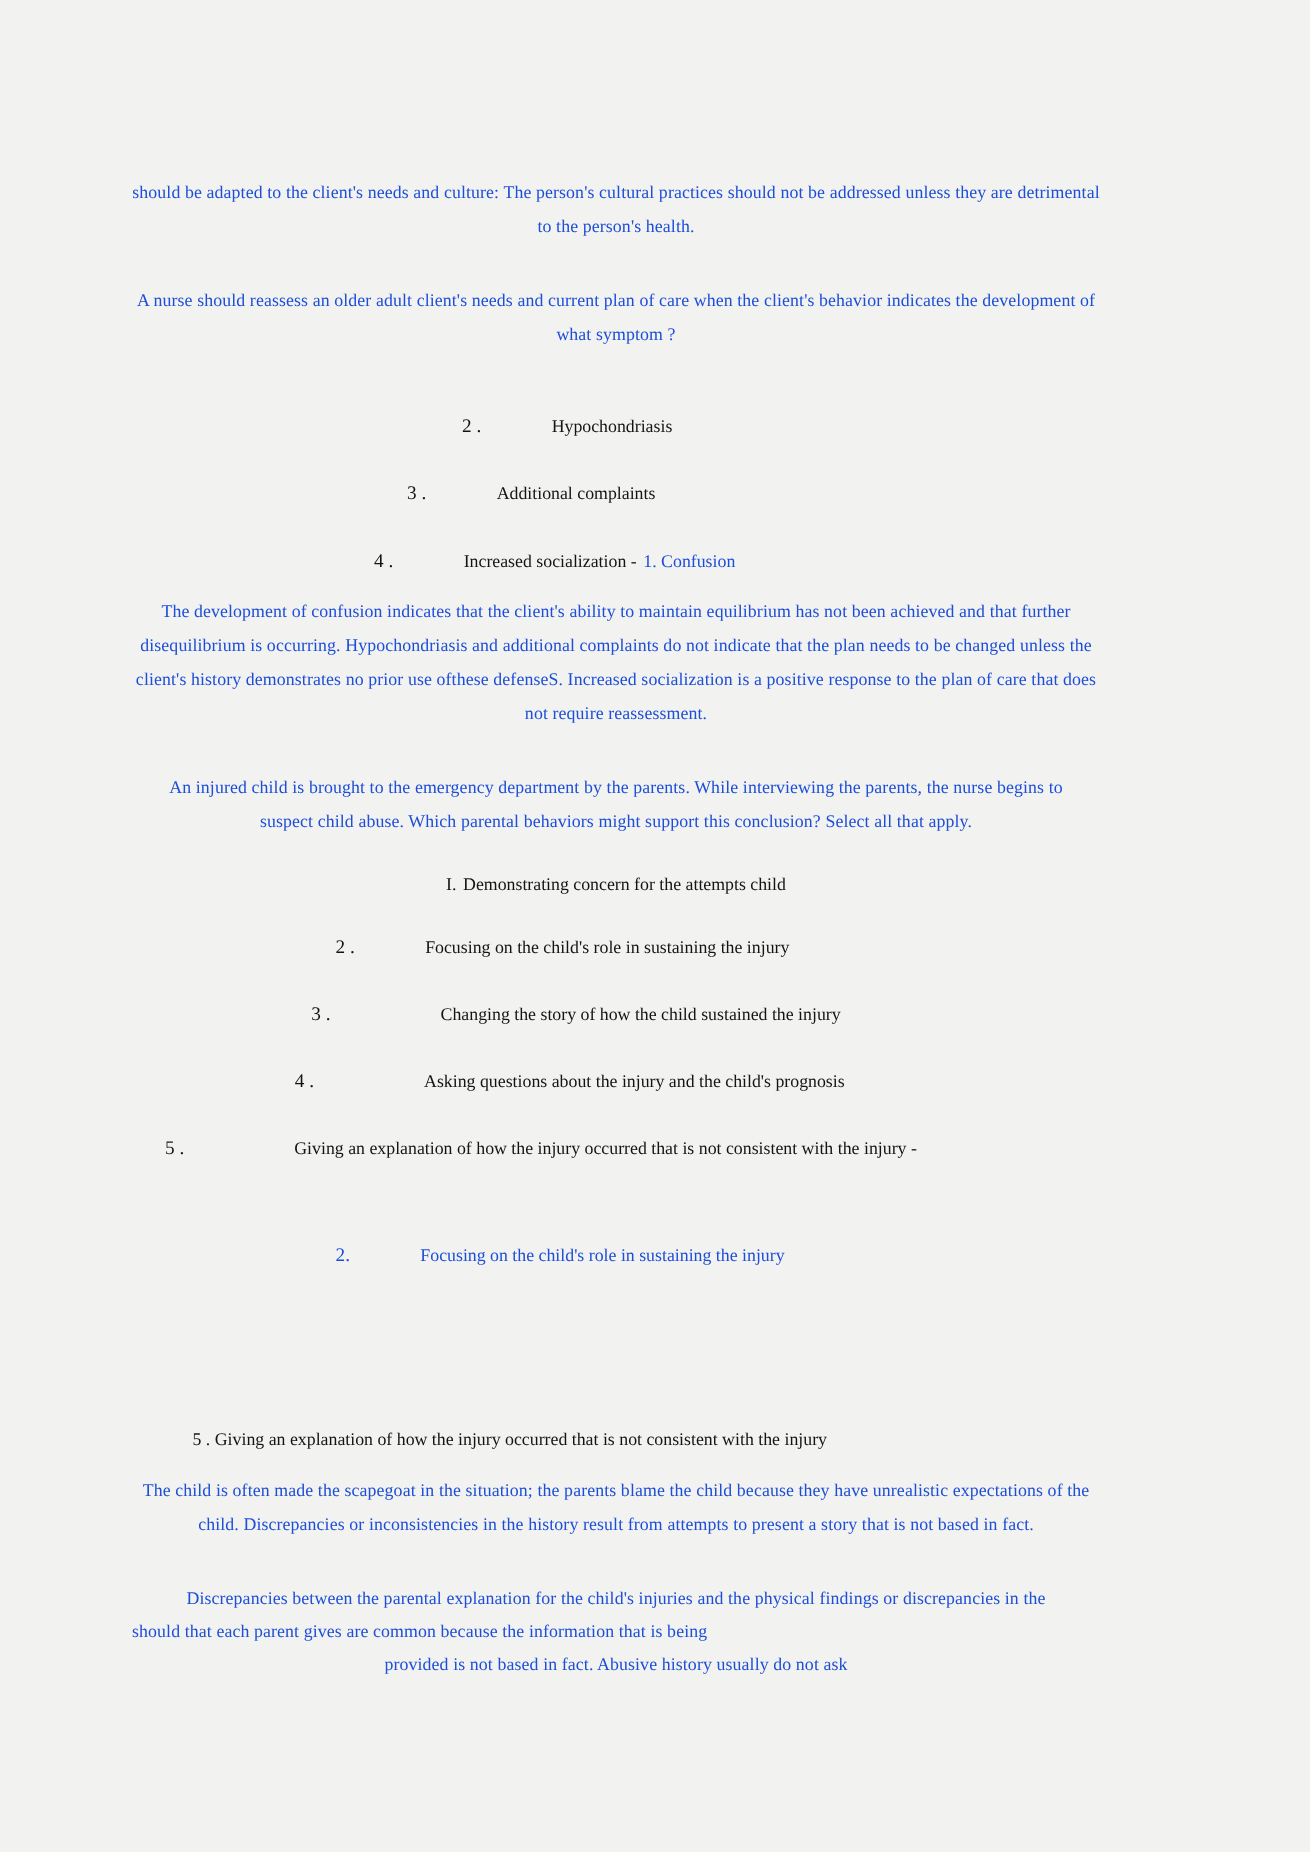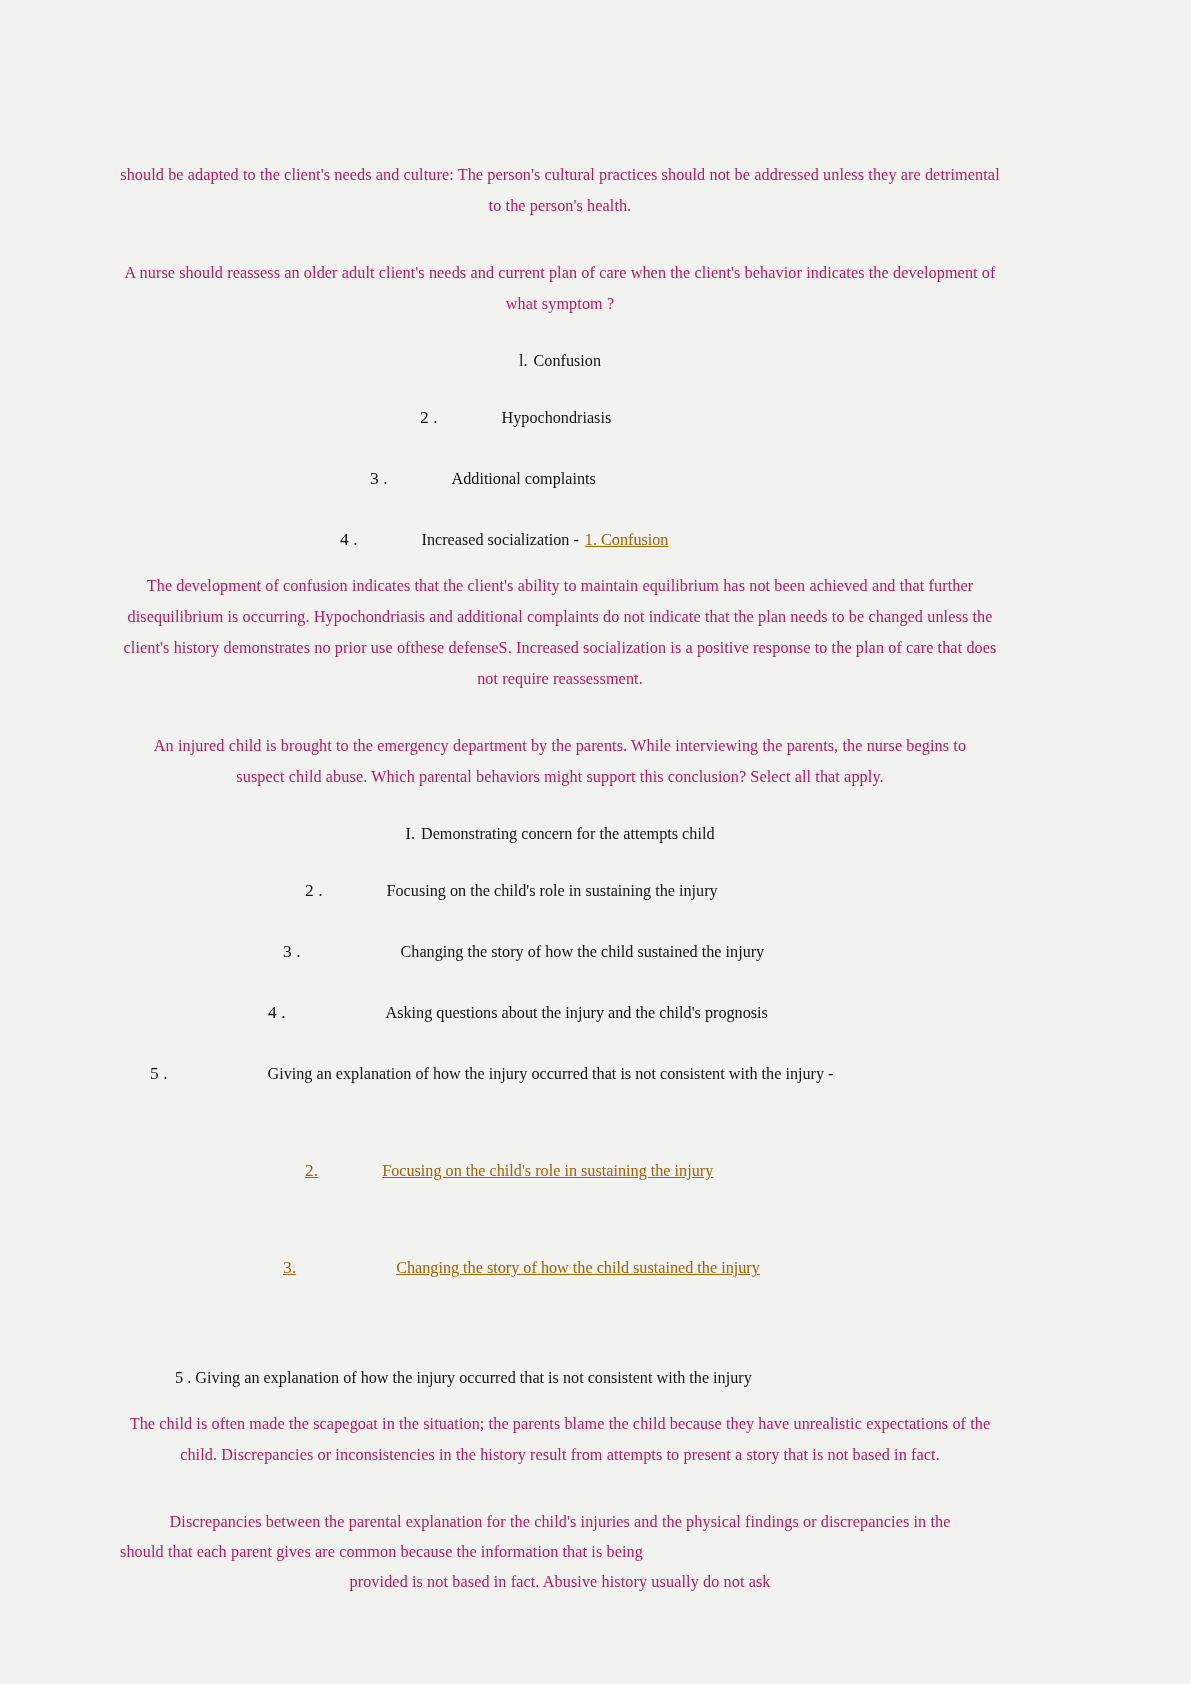"should be adapted to the" .para { color: #be185d -> #1d4ed8 }
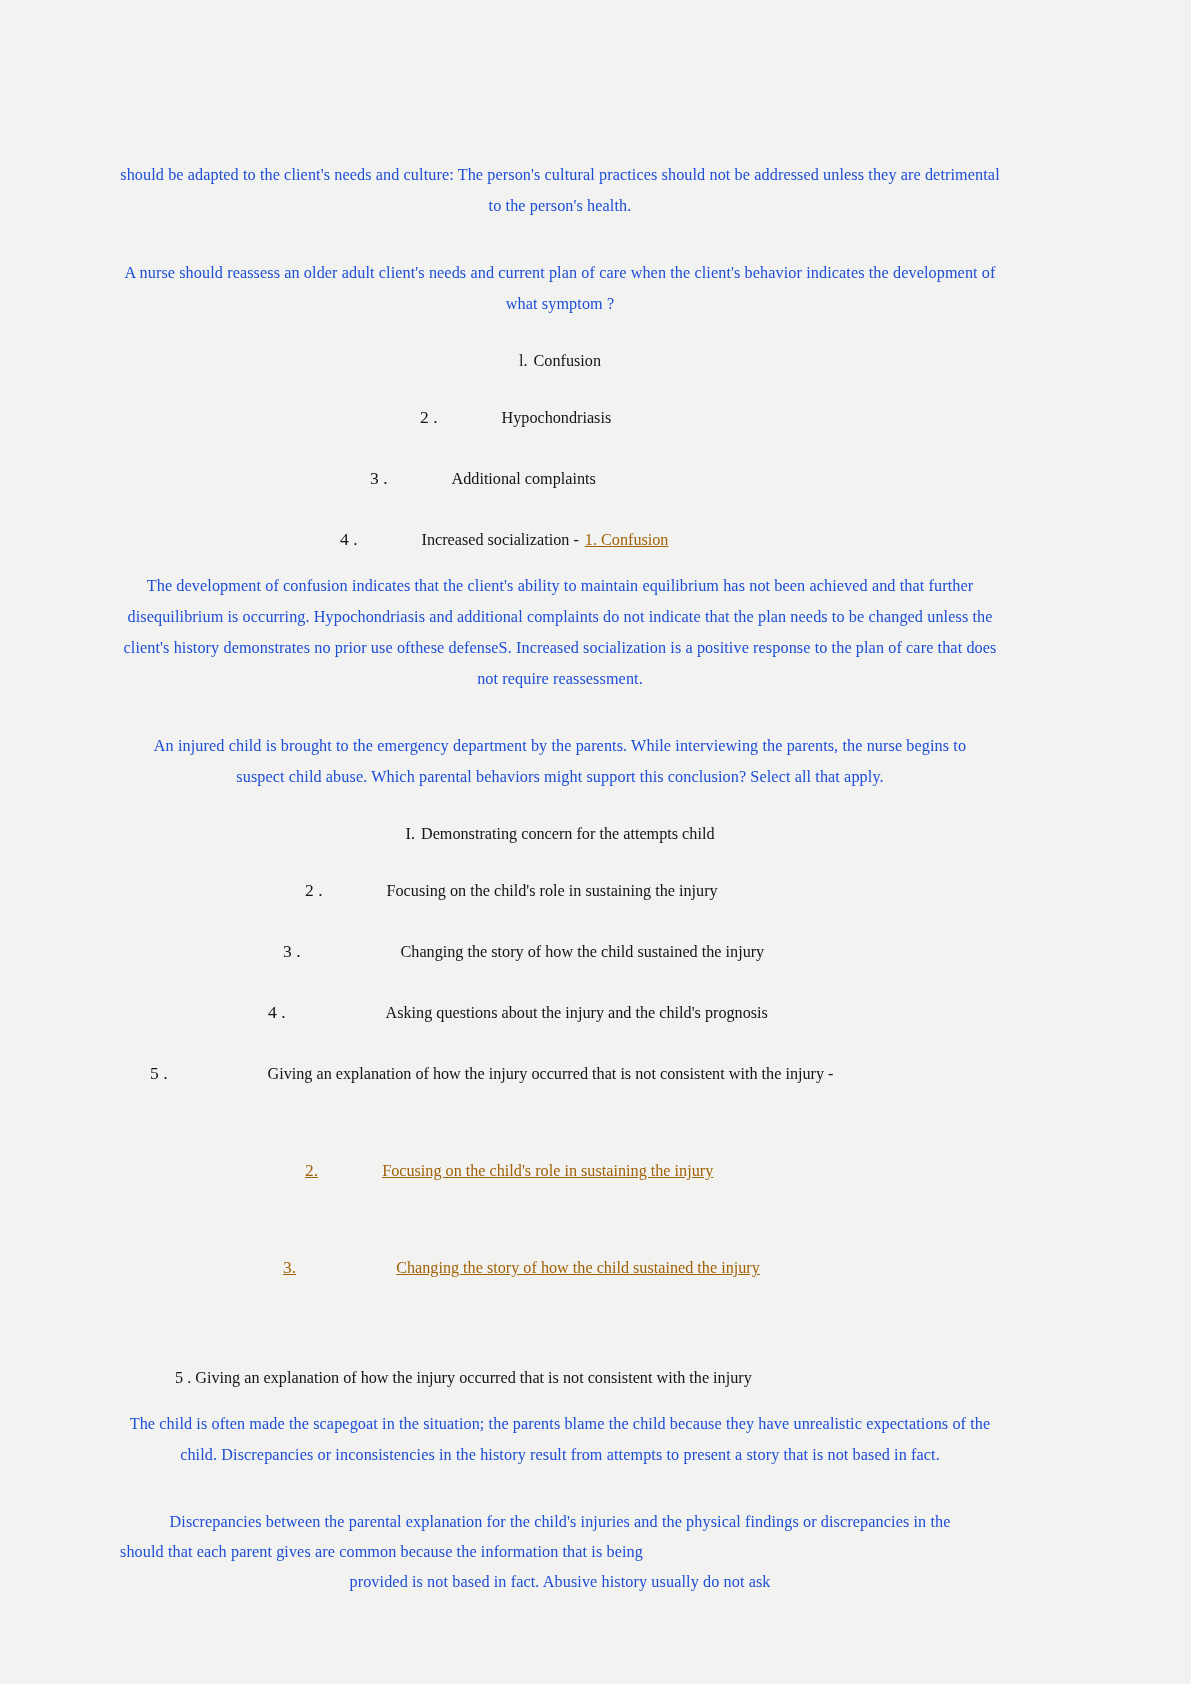"l. Confusion" p.opt-inline { html: <p><span>l.</span><span></span><span>Confusion</span></p> -> none }
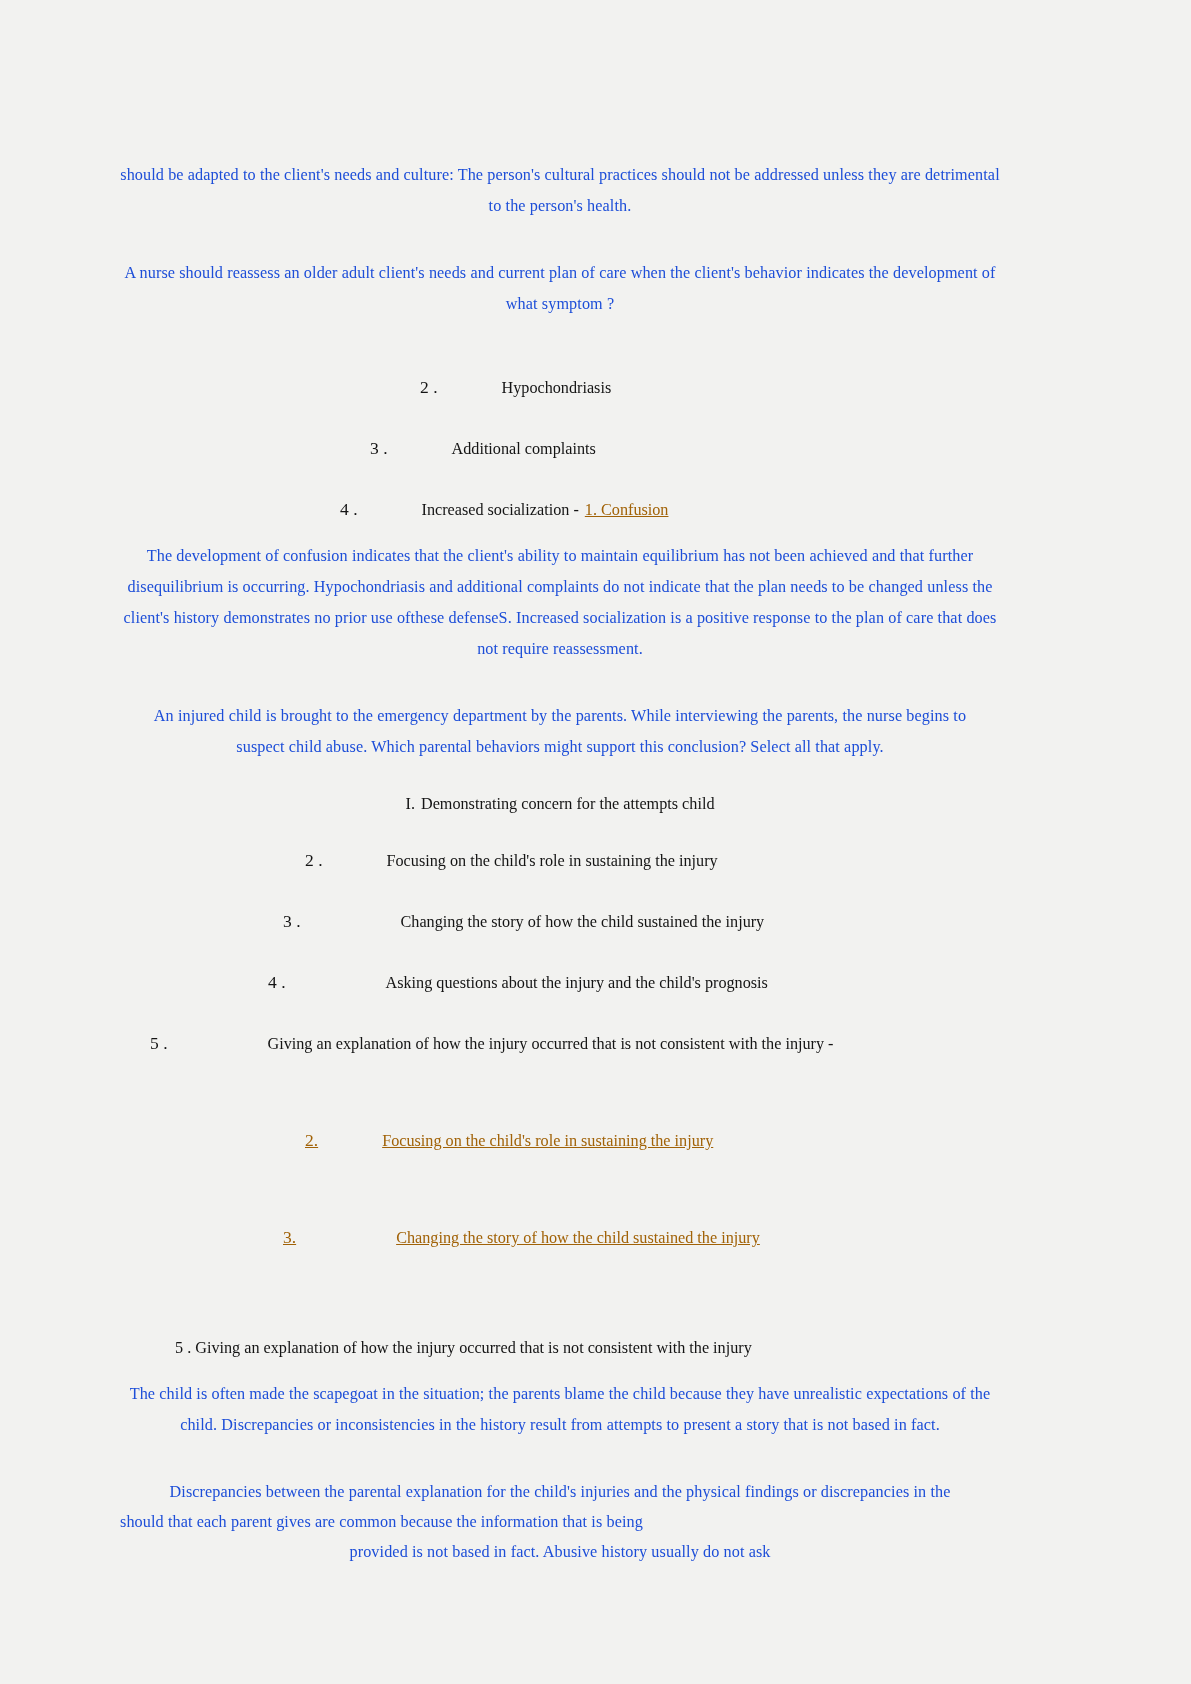"1. Confusion" .answer { color: #a16207 -> #1d4ed8; text-decoration: underline -> none }
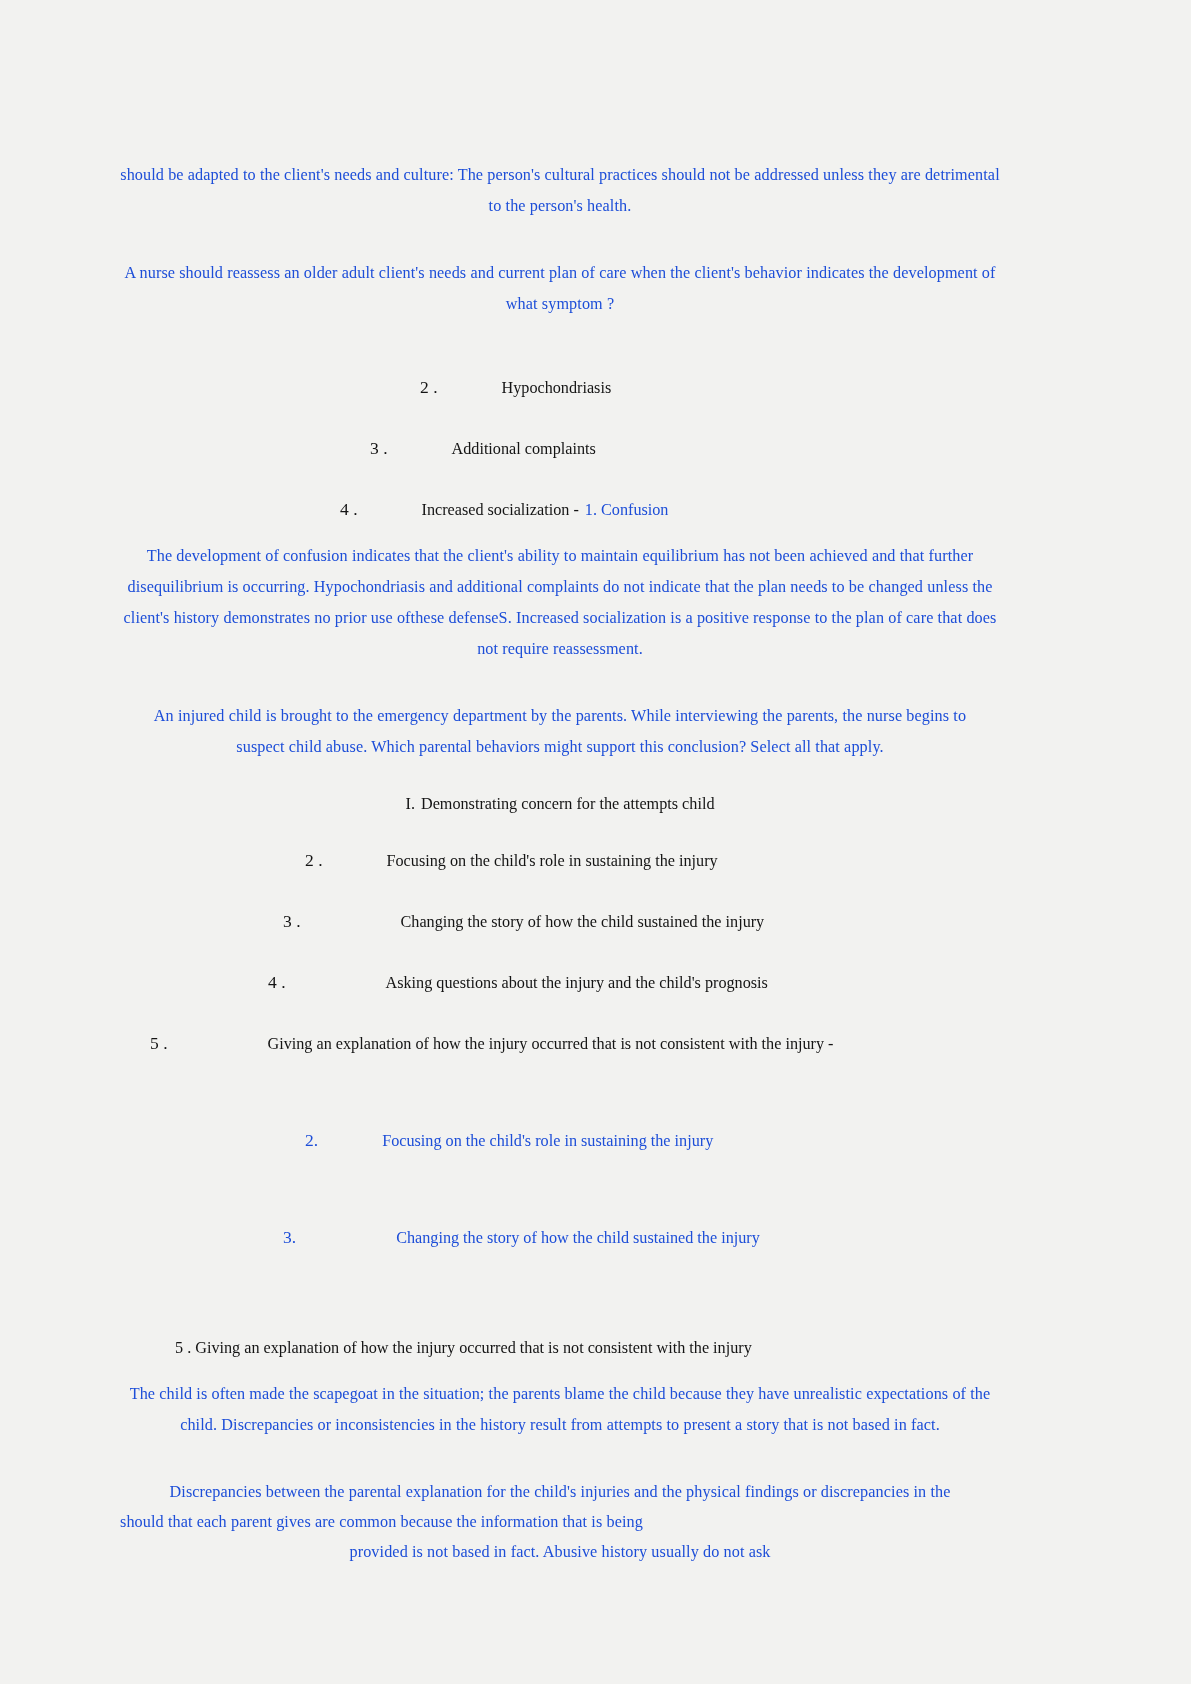"3. Changing the story of" p.opt { html: <p><span>3.</span><span></span><span>Changing the story of how the child sustained the injury</span></p> -> none }
